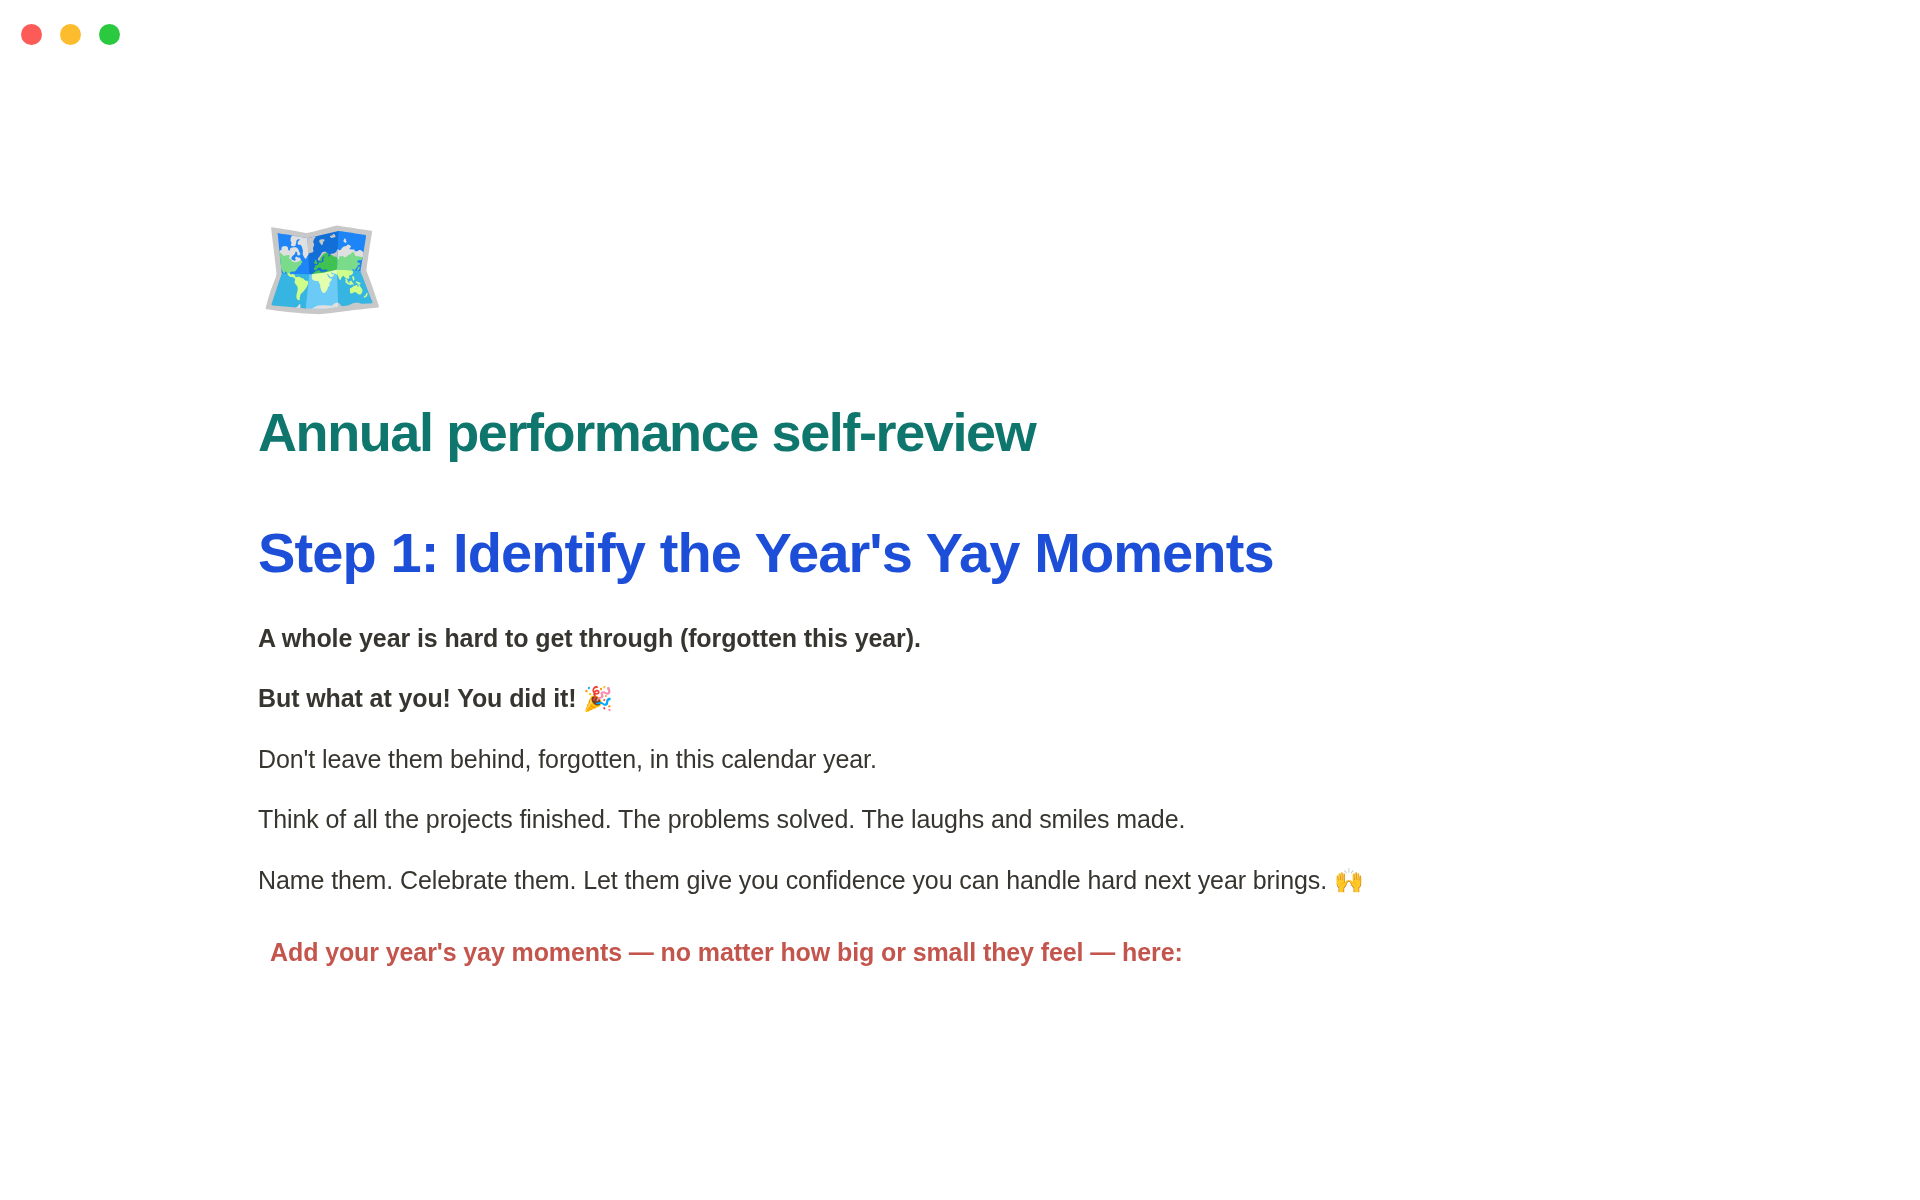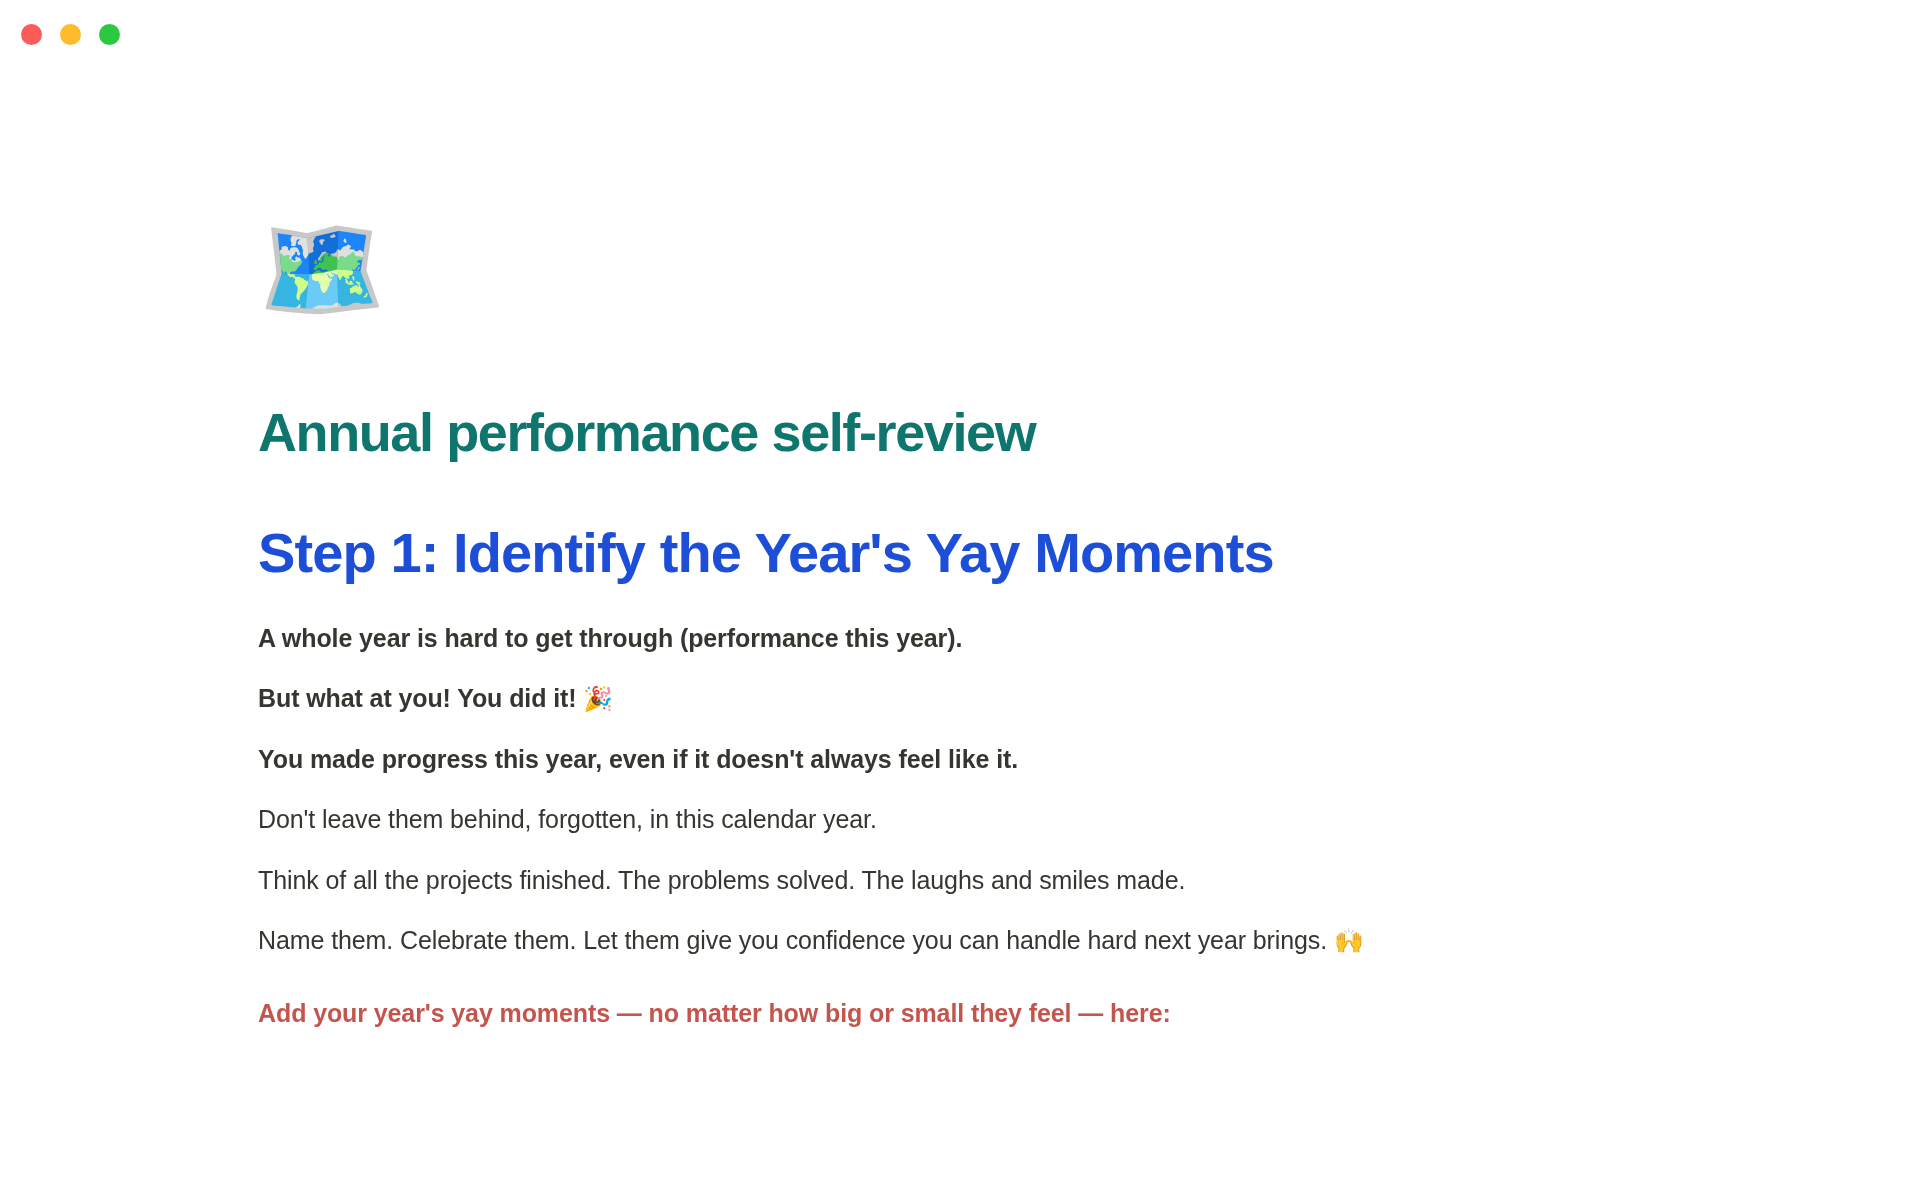"A whole year is hard" span { text: performance -> forgotten }
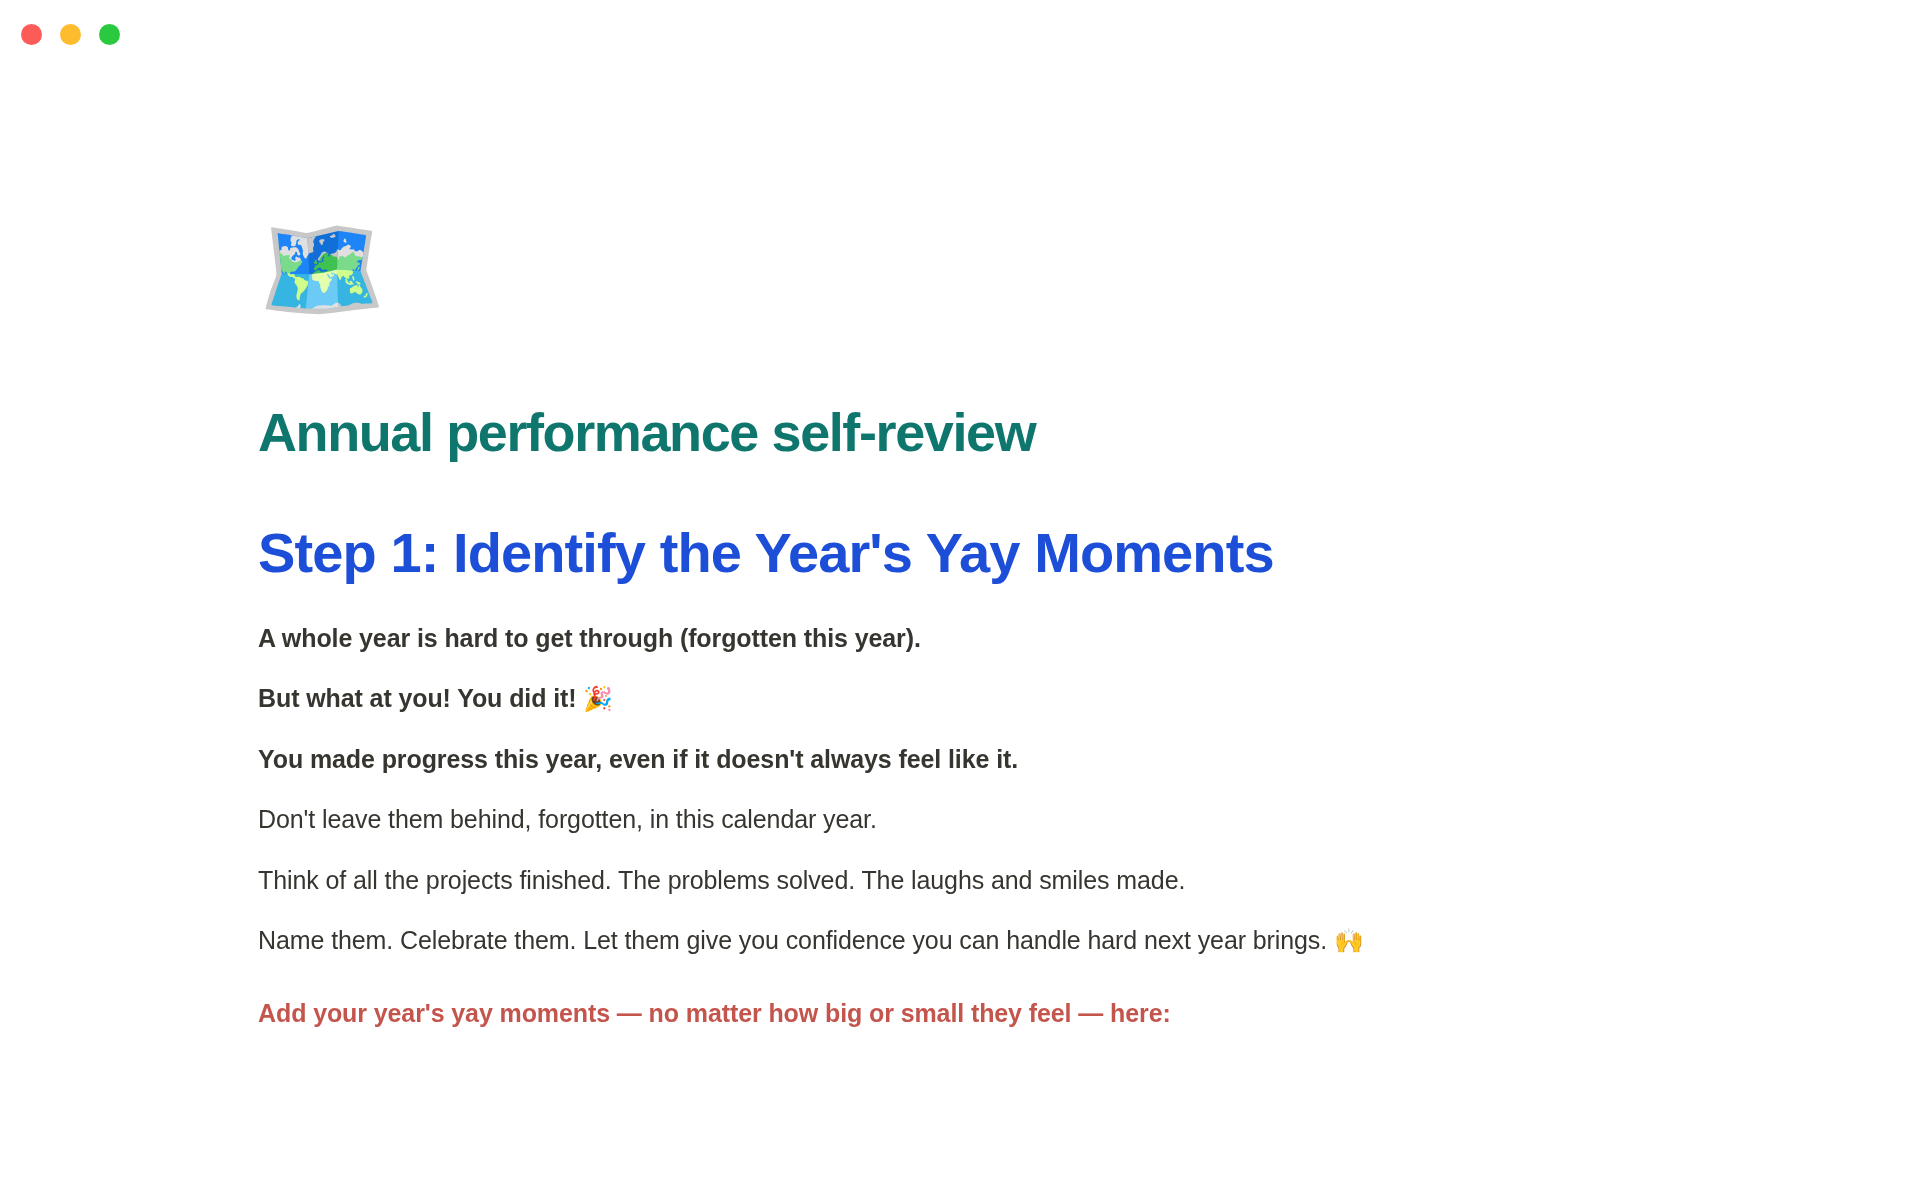"You made progress this year," p.para { html: <p> <span>You made progress this year, even if it doesn't always feel like it.</span> </p> -> none }
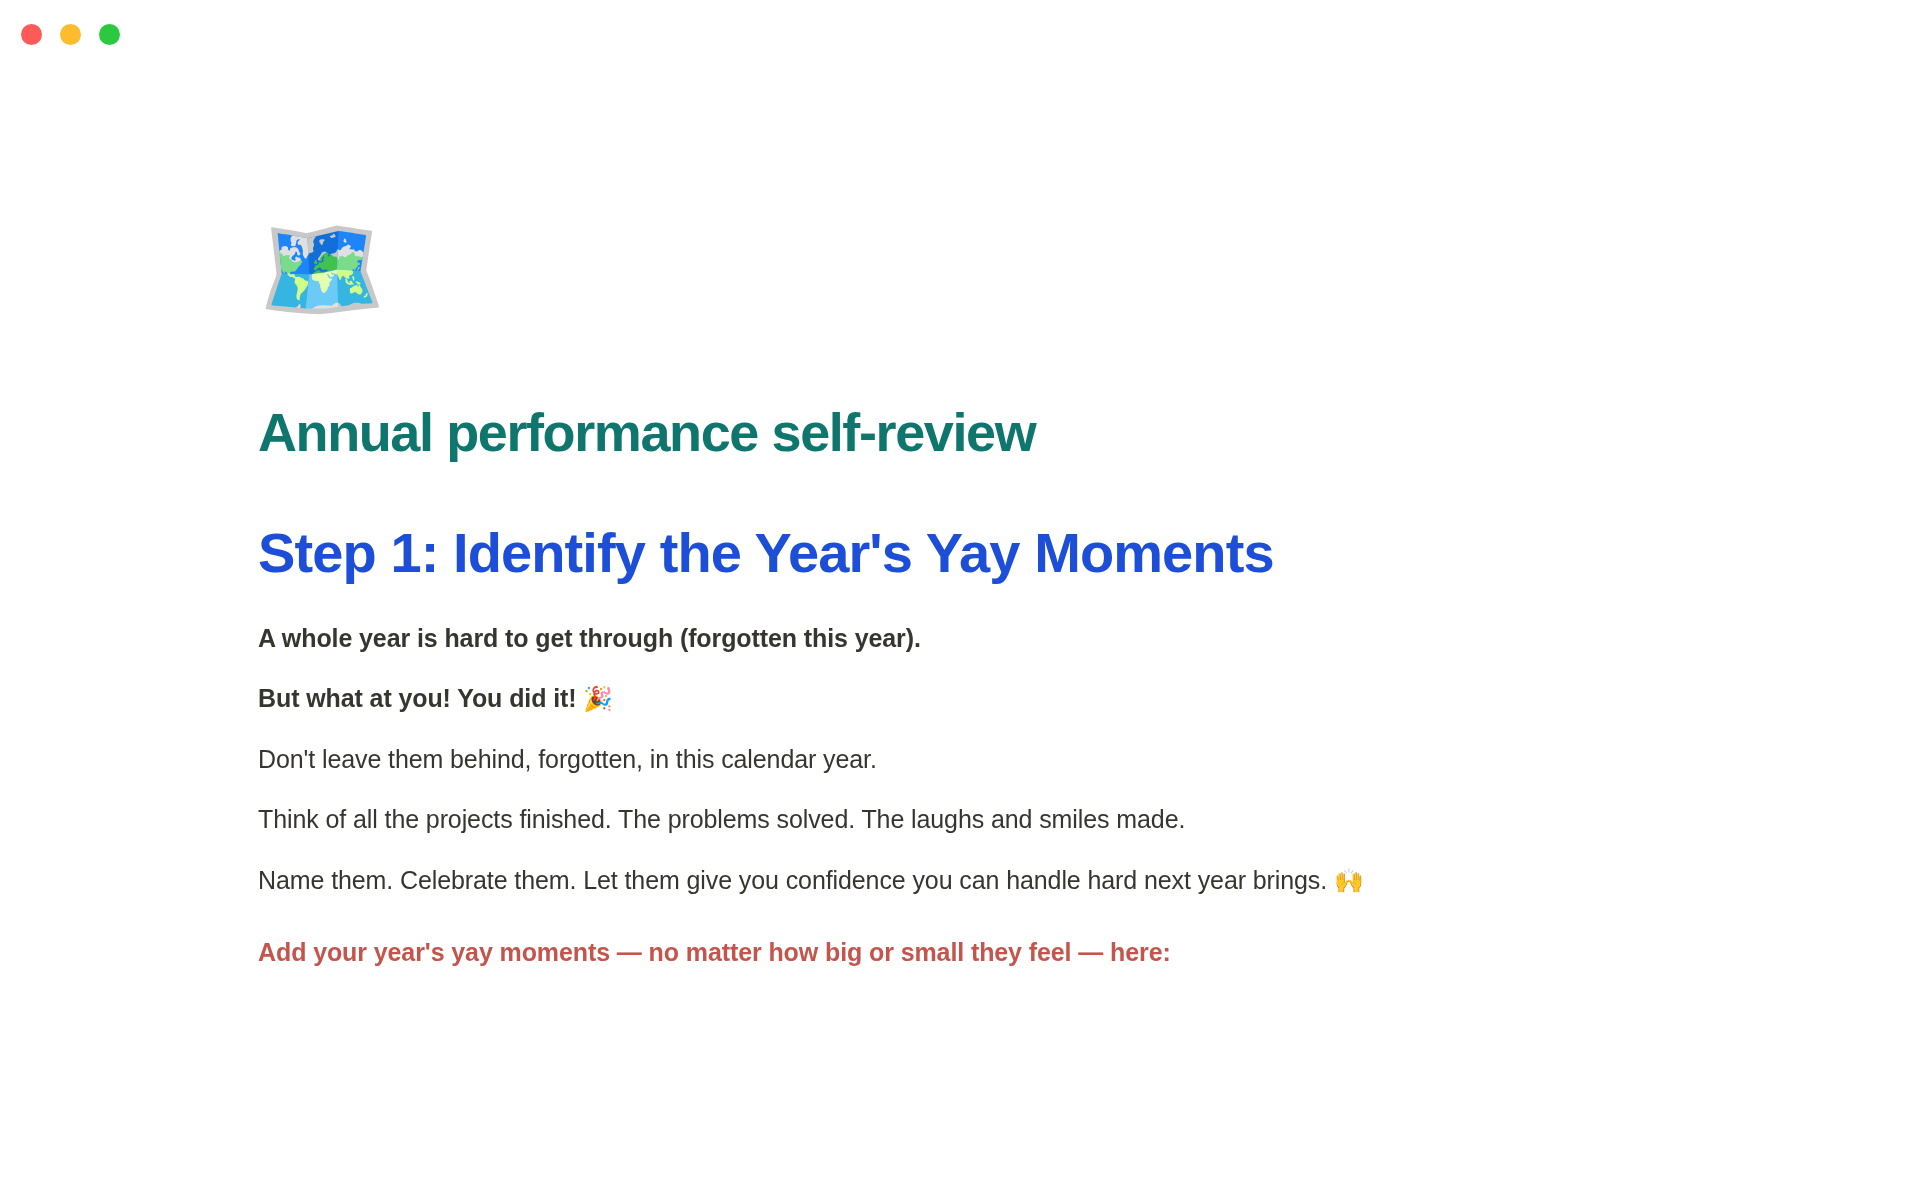"Add your year's yay moments" .para-red { margin-left: none -> 12px }
